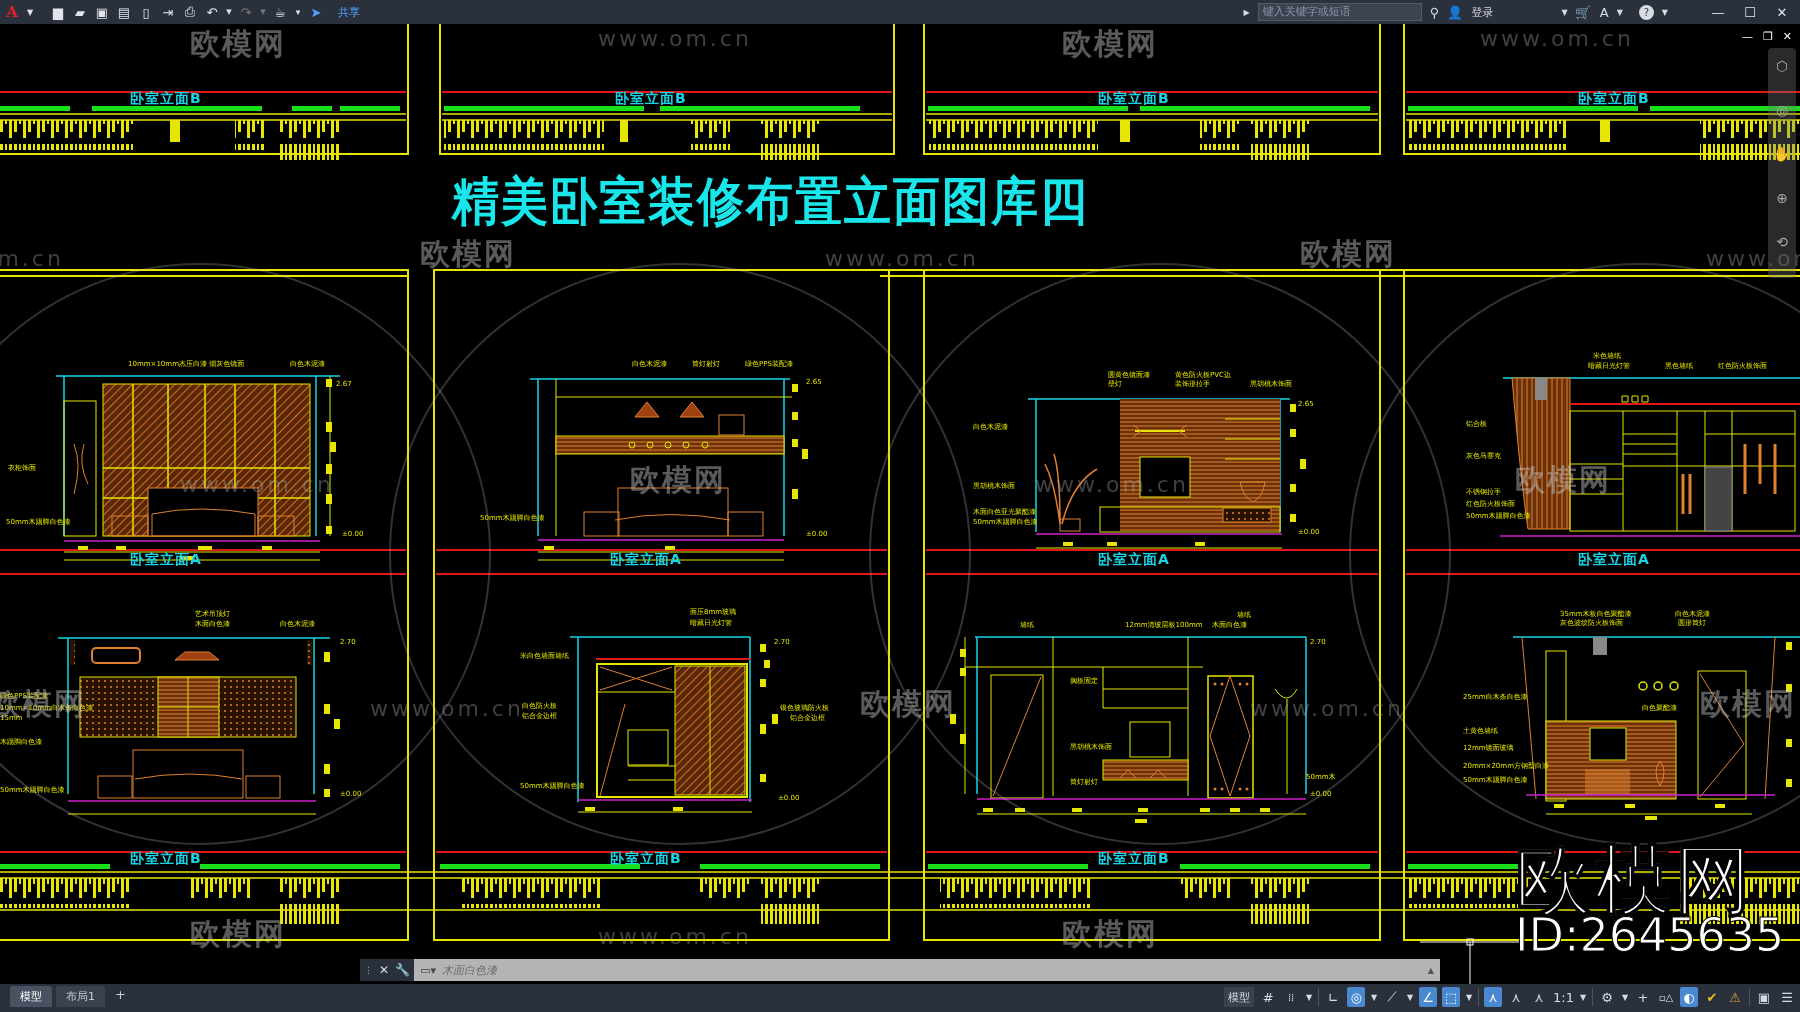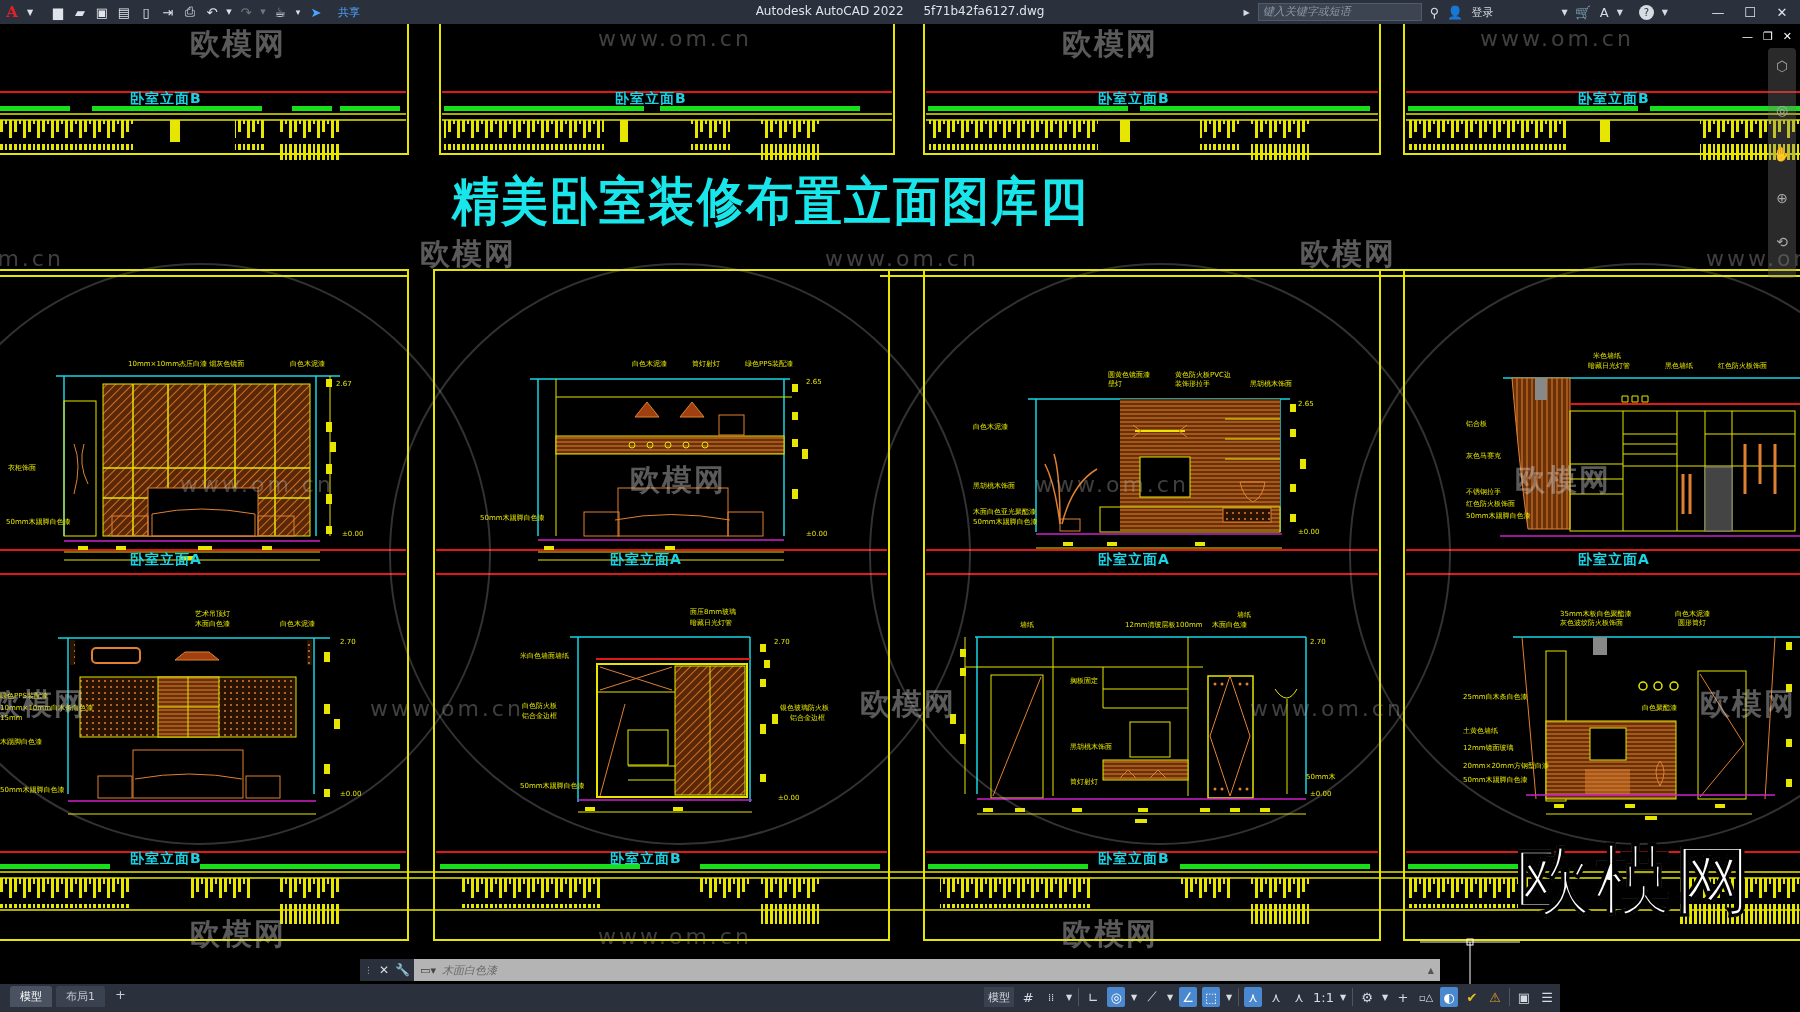"Autodesk AutoCAD 2022 5f71b42fa6127.dwg" div.title { html: <div> <span>Autodesk AutoCAD 2022</span> <span>5f71b42fa6127.dwg</span> </div> -> none }
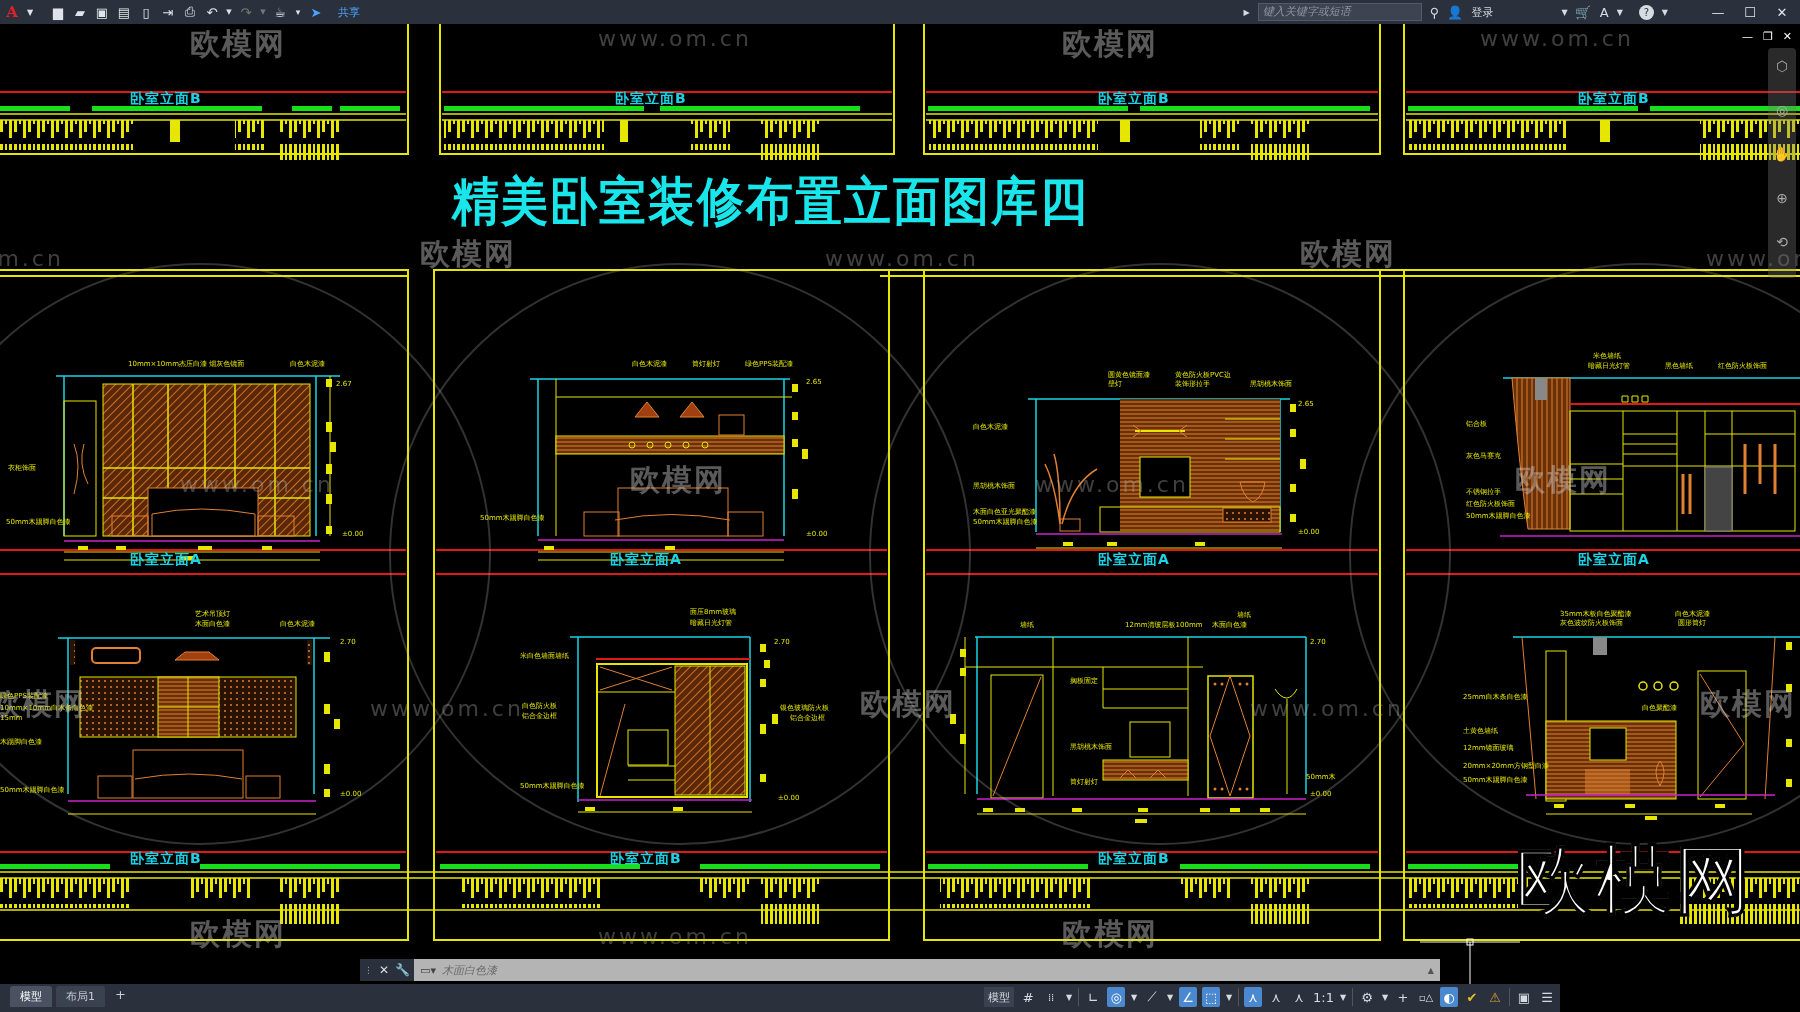"键入关键字或短语" .search { font-style: italic -> none }
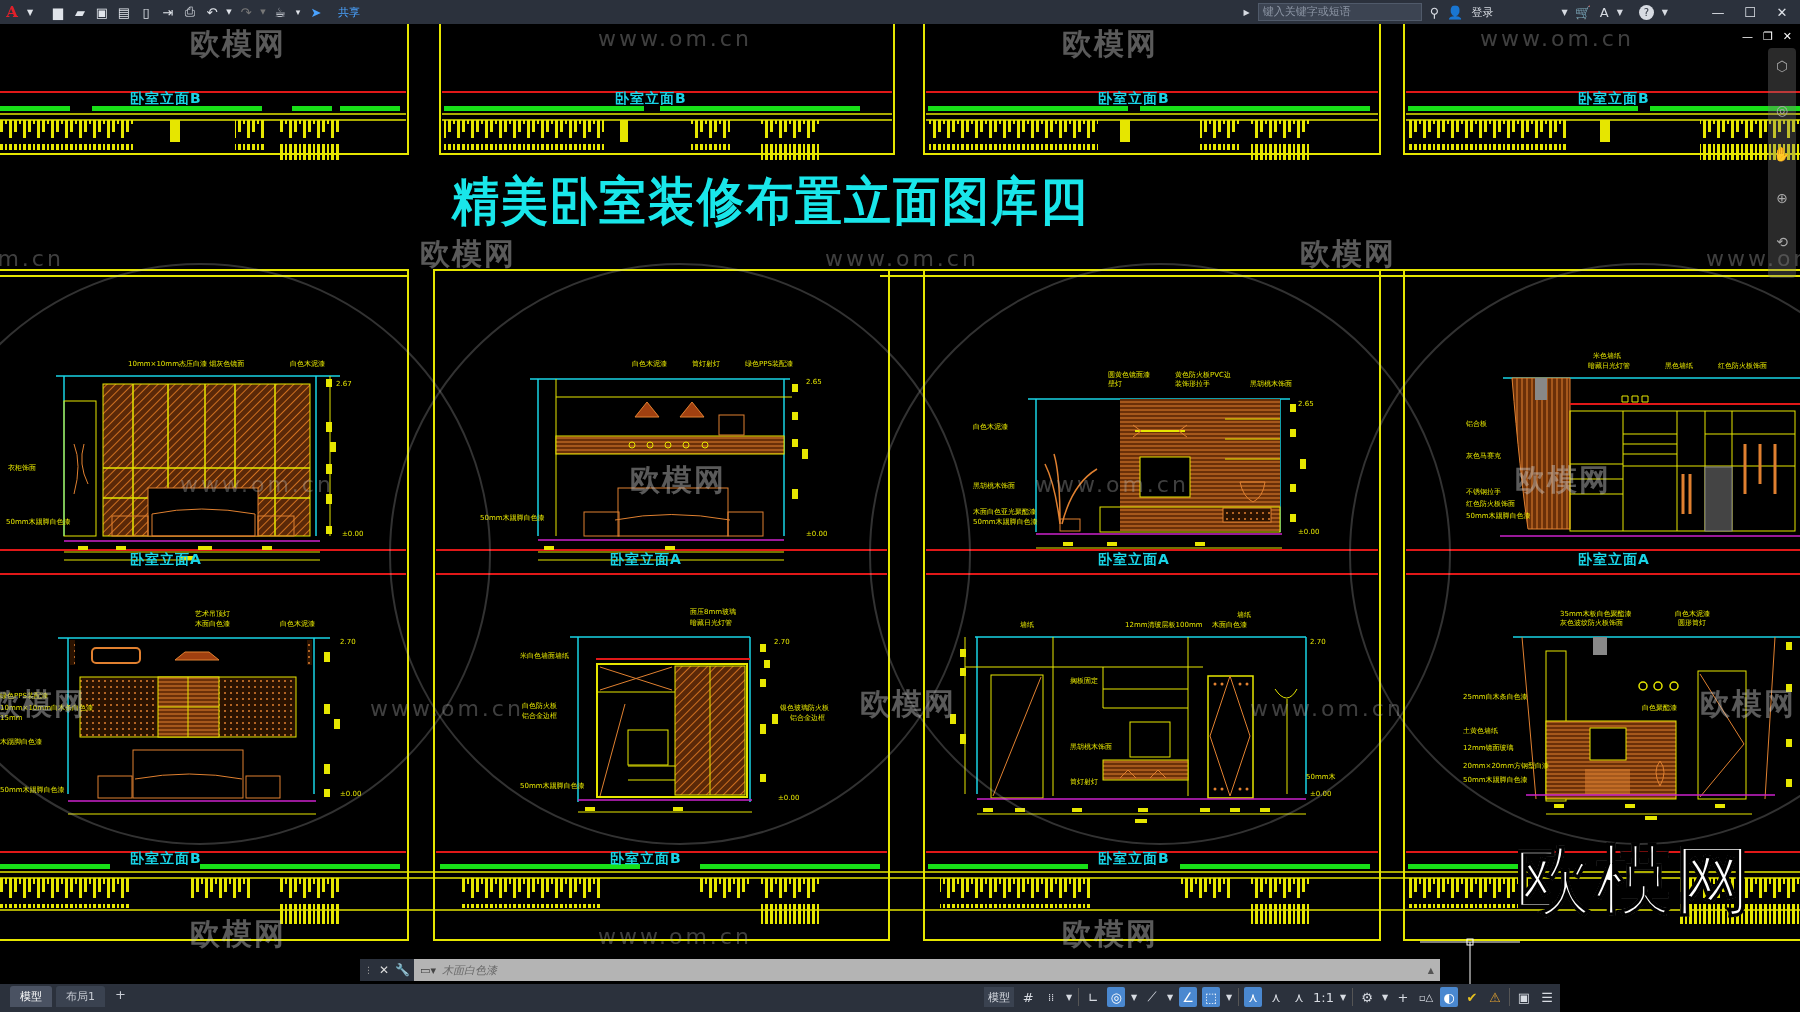"ID:2645635" div.brandid { html: none -> <div>ID:2645635</div> }
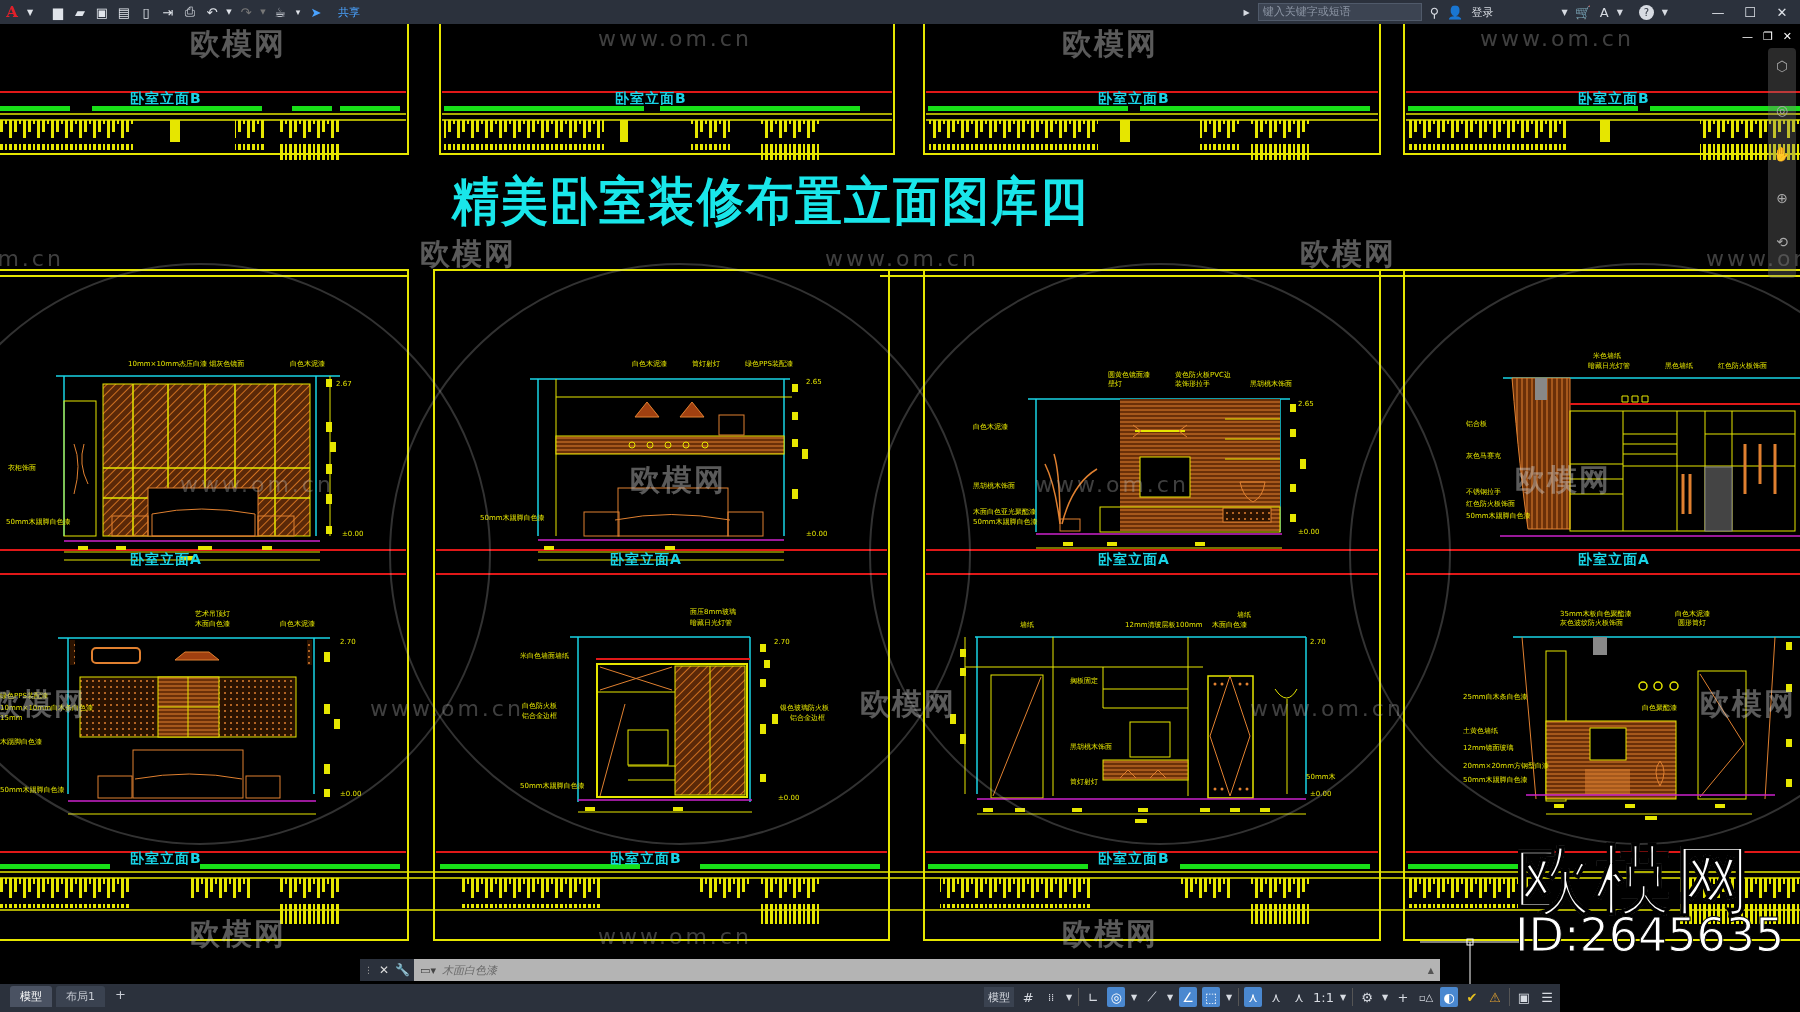"模型" .statusbar { width: 1560px -> 1800px }
